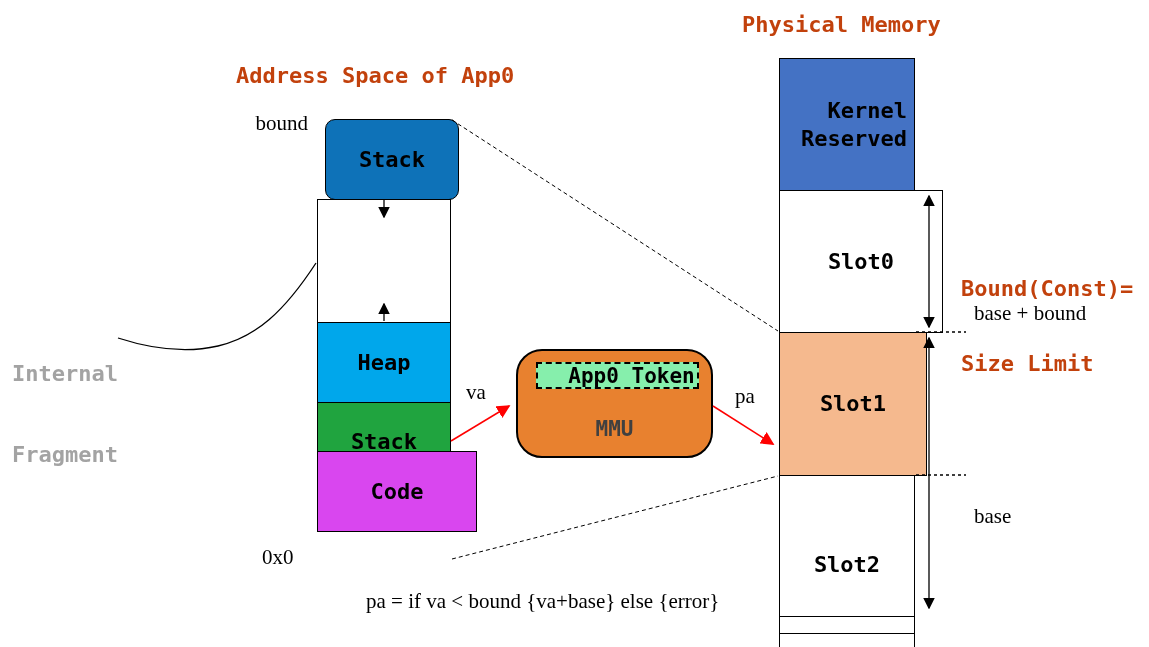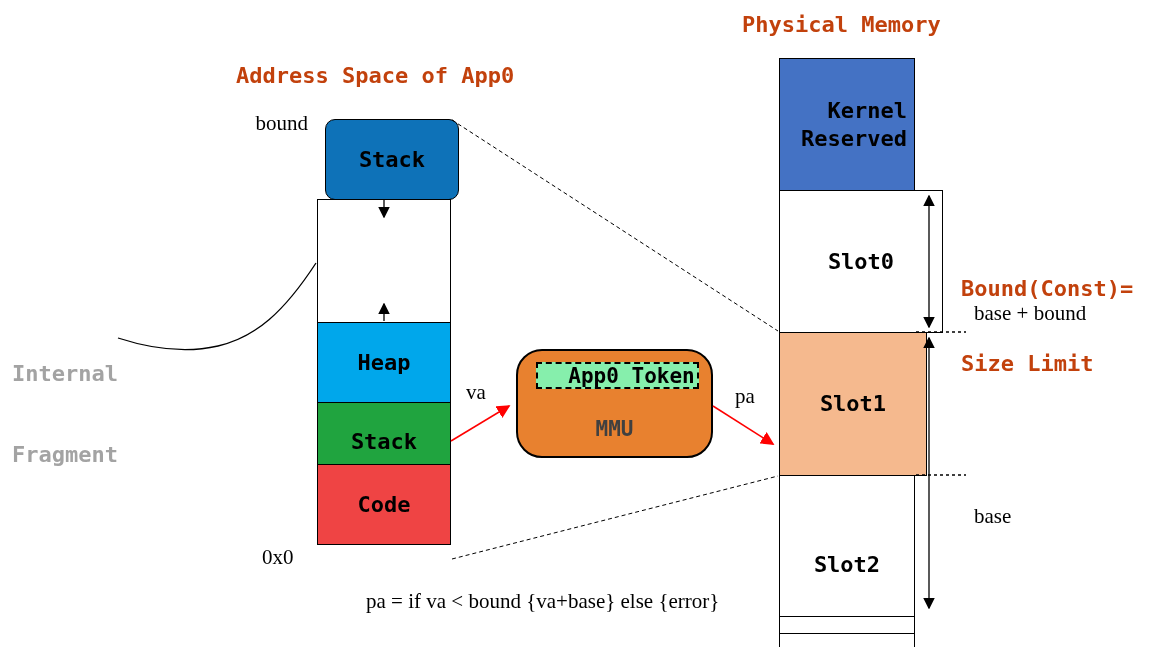"Code" div.seg { background-color: #ef4444 -> #d946ef; top: 464px -> 451px; width: 134px -> 160px }
